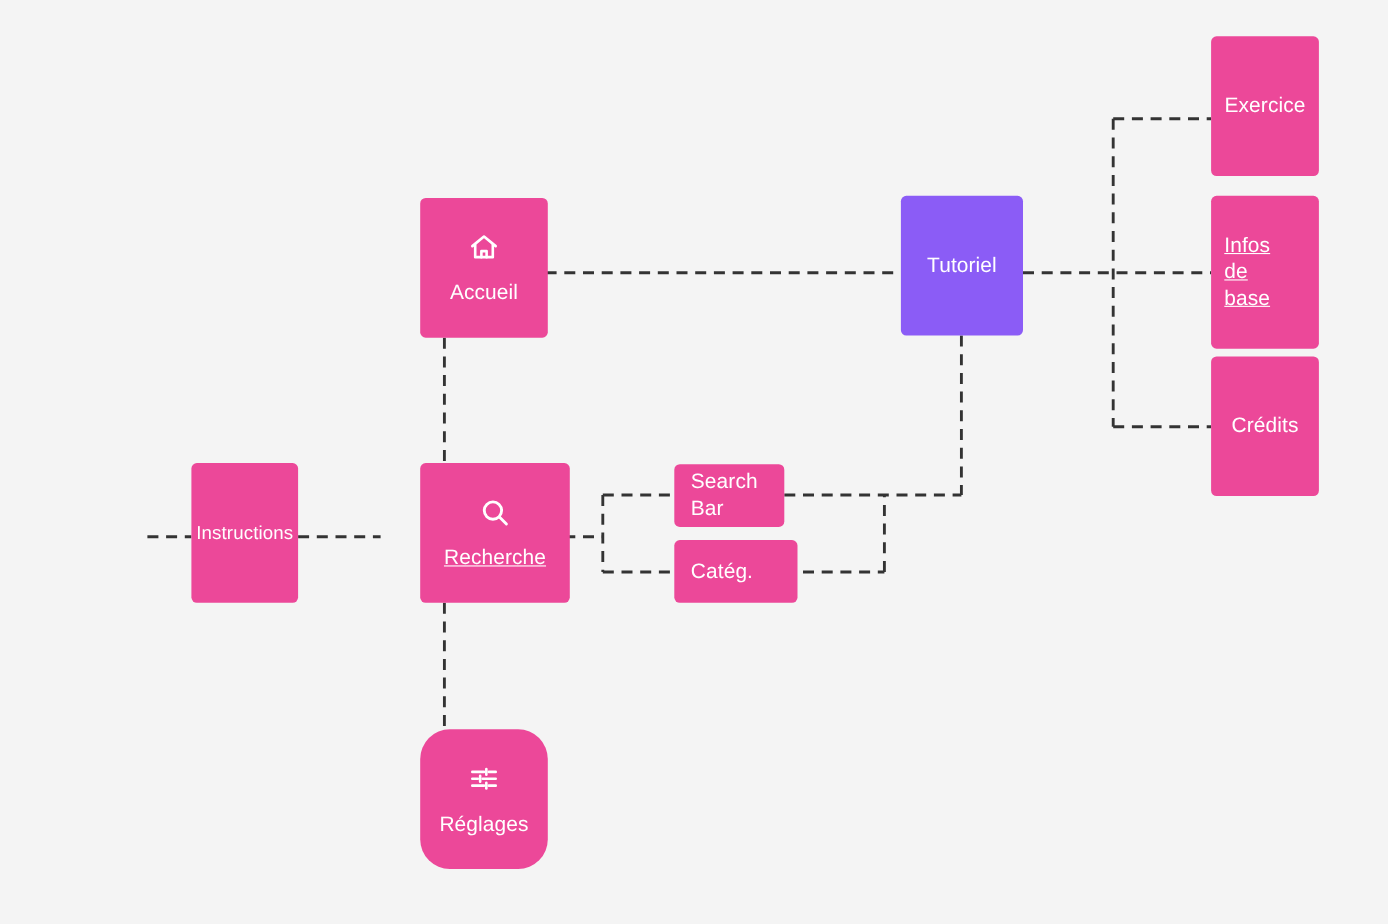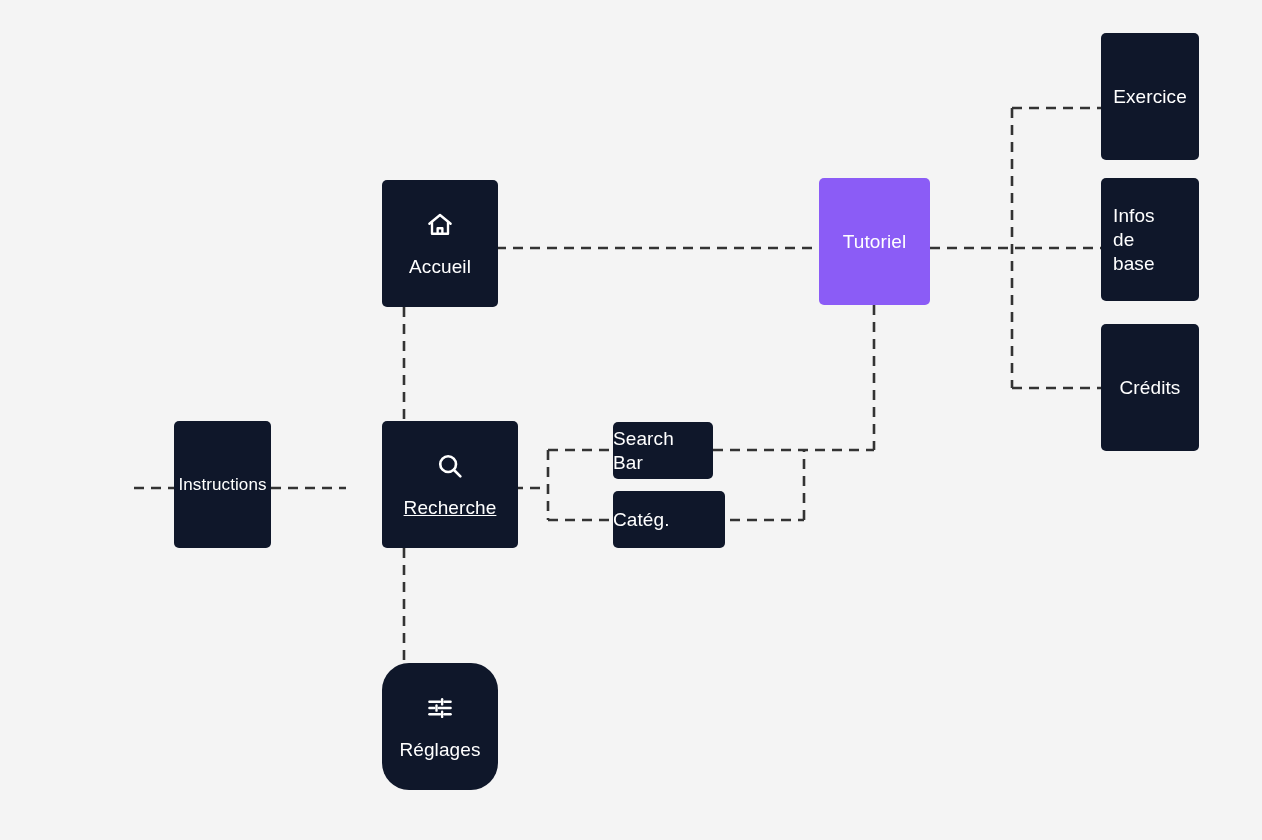"Exercice" .node { background: #0f172a -> #ec4899 }
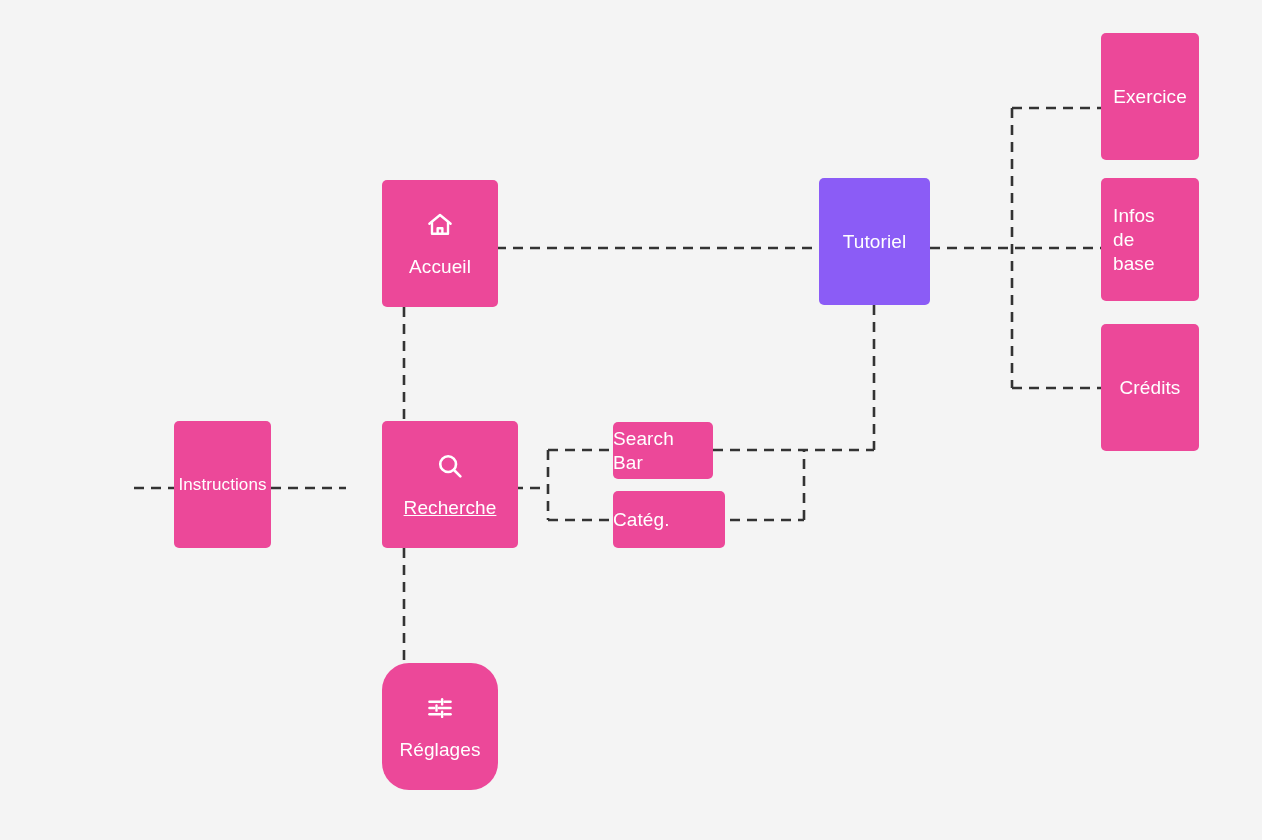"Infos" div.node { height: 123px -> 139px; text-decoration: none -> underline }
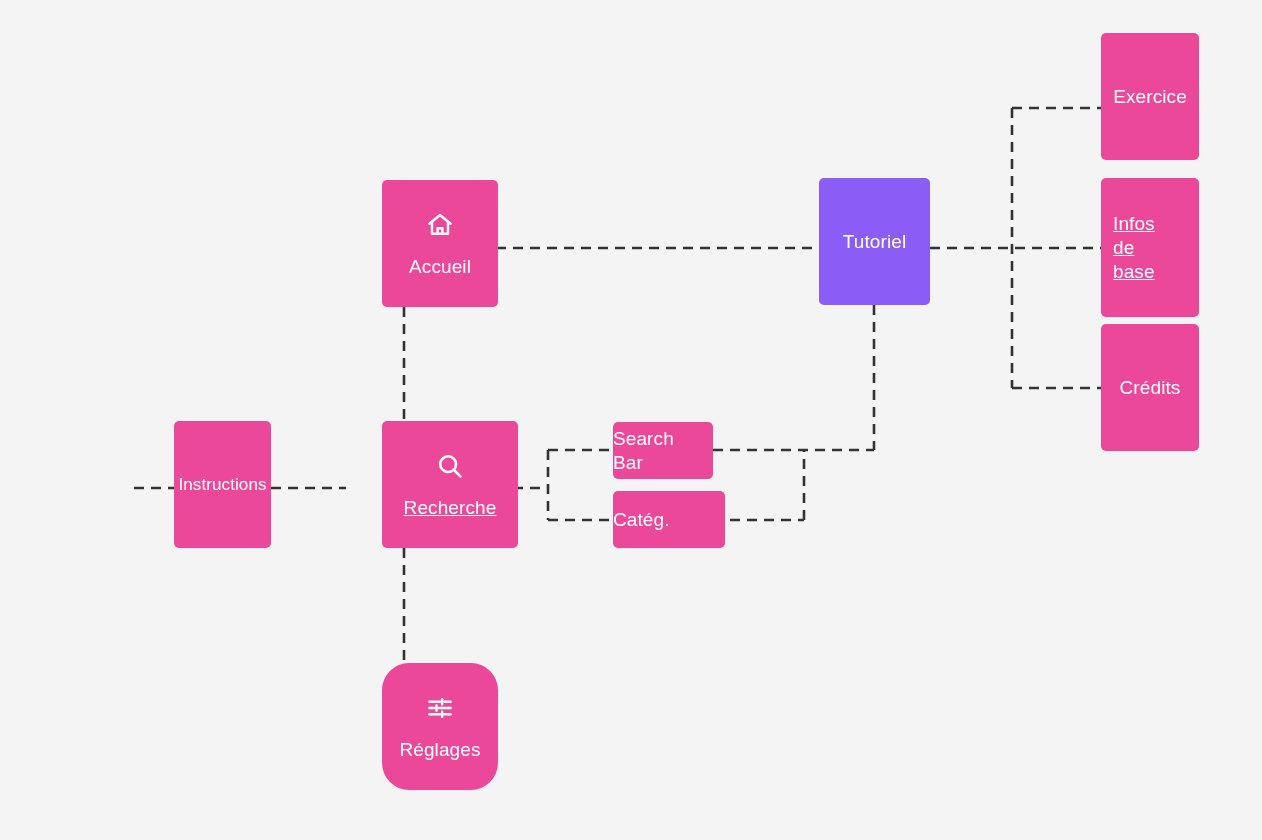"Search" .node.leftalign .node-label { padding-left: none -> 15px }
